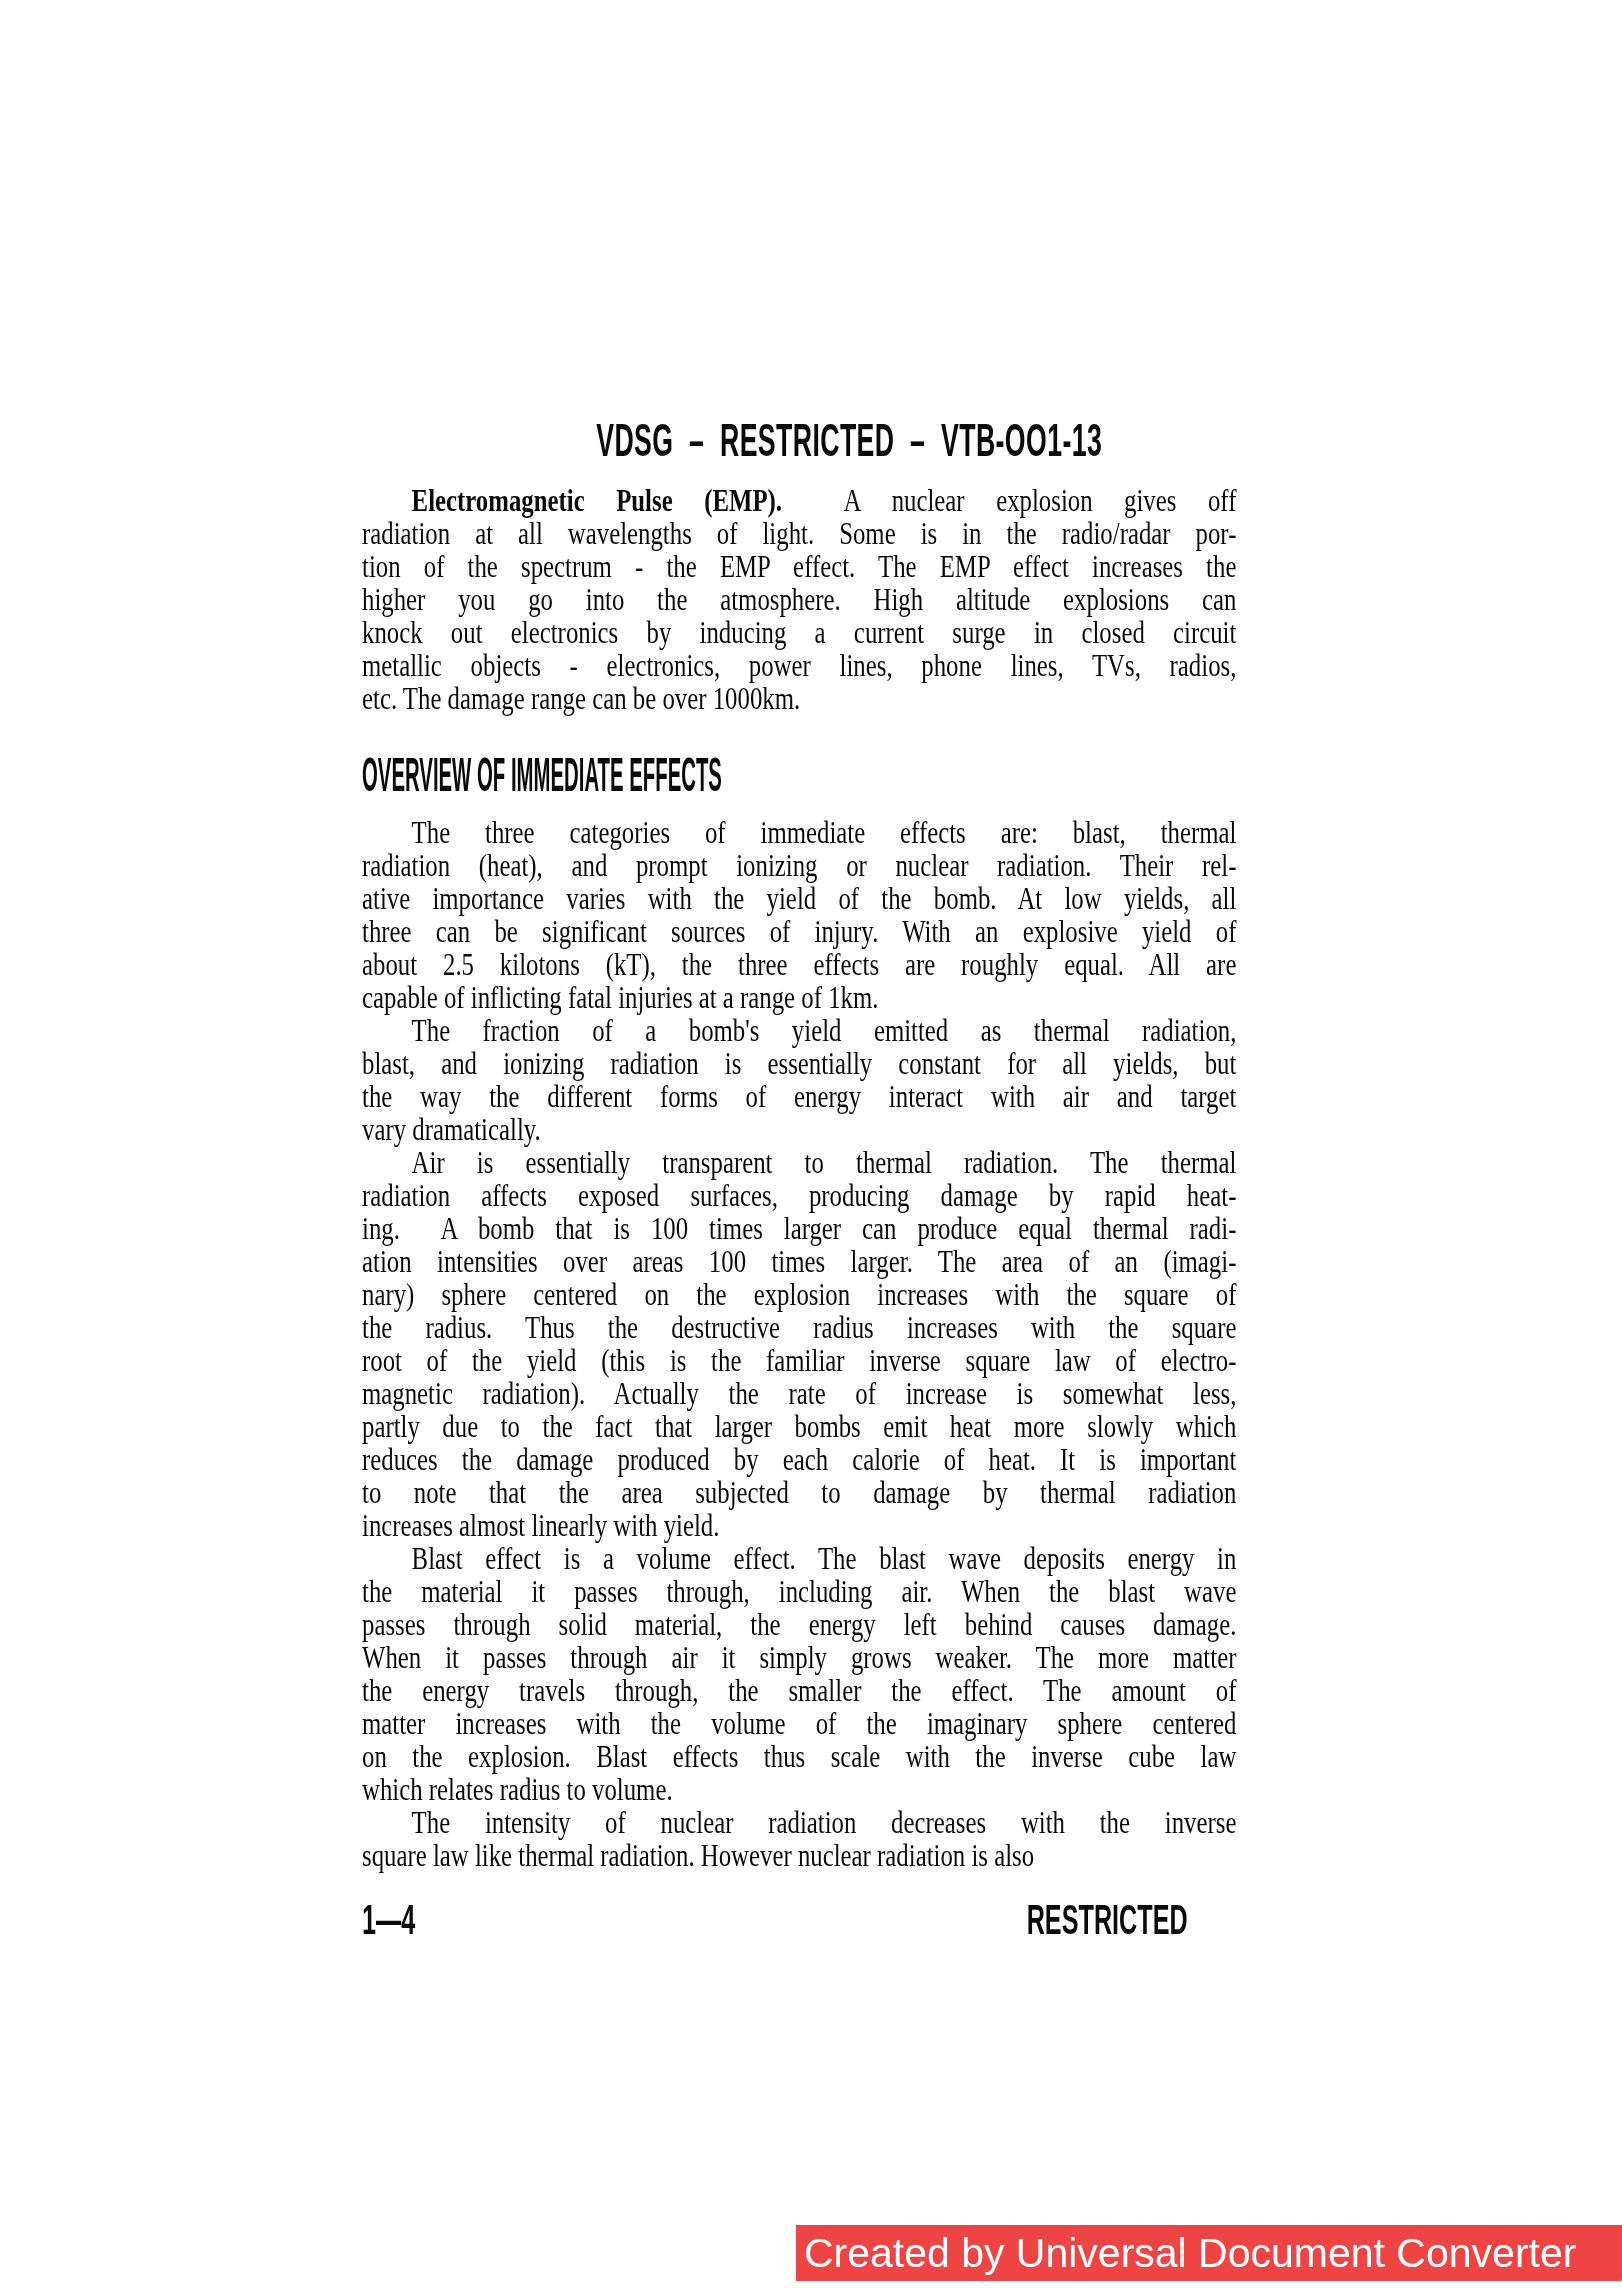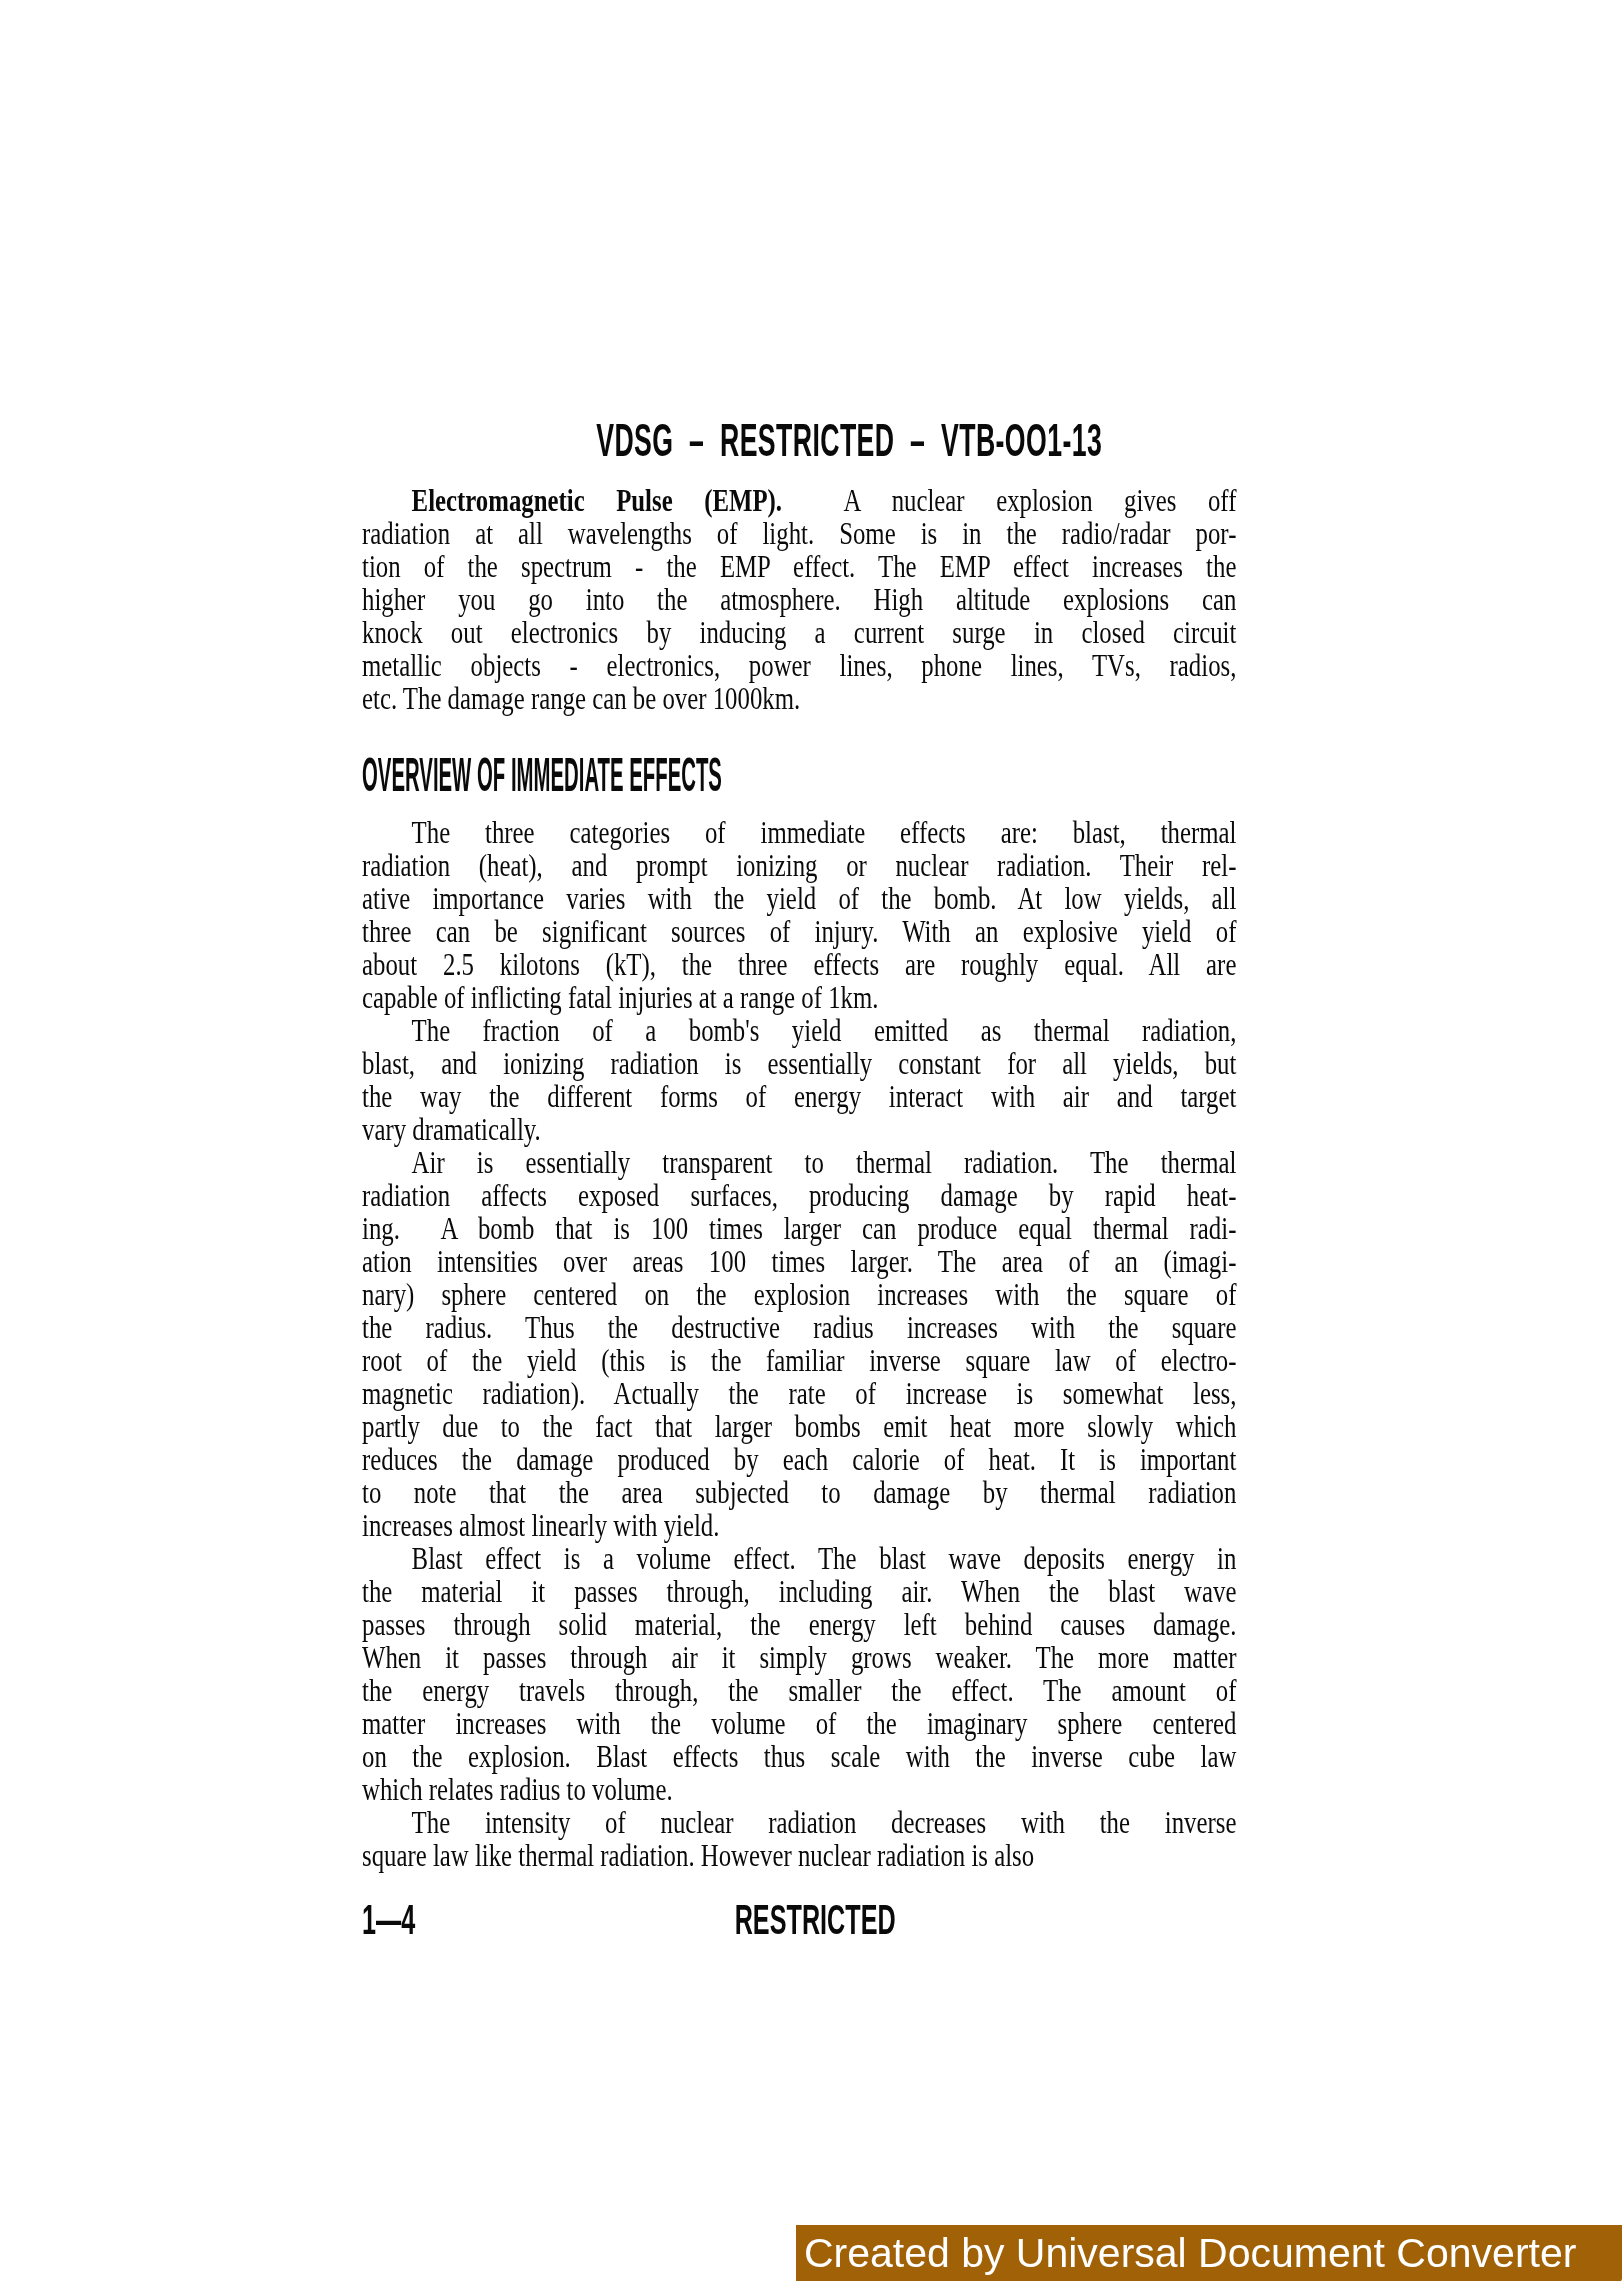"RESTRICTED" .footclass { left: 16px -> 4px; text-align: center -> right }
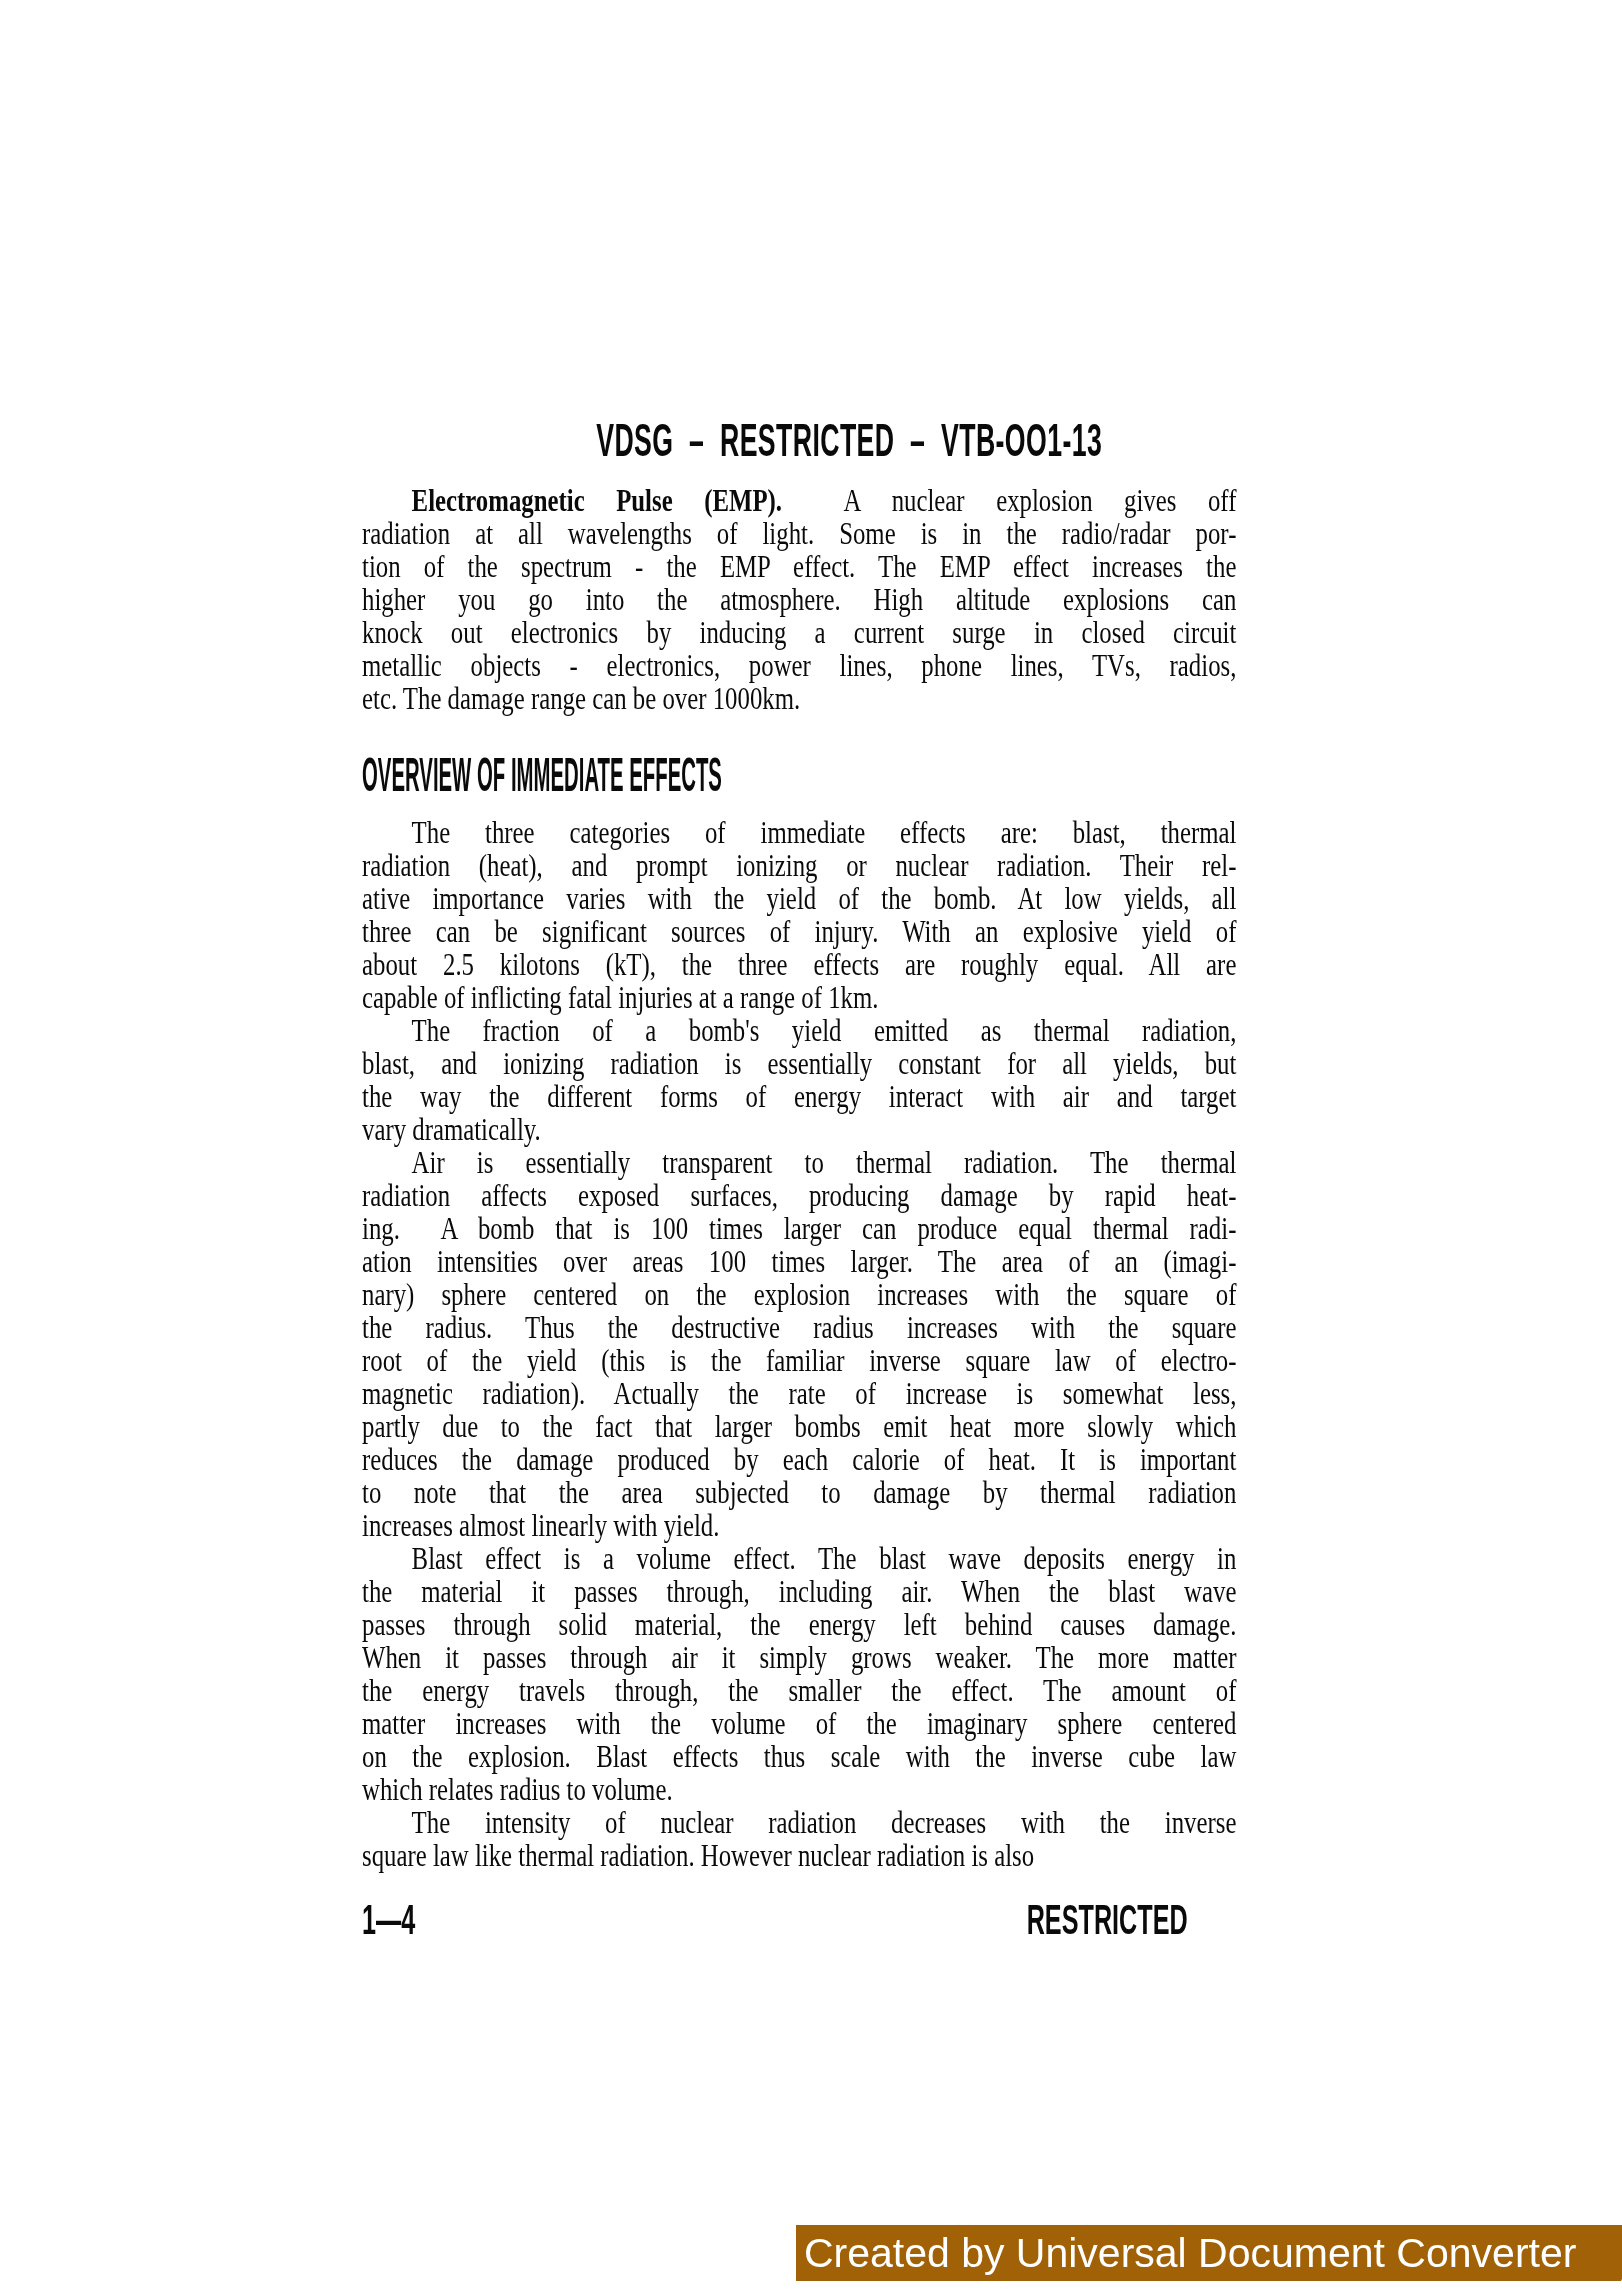"Created by Universal Document Converter" div.watermark { background: #a16207 -> #ef4444 }
